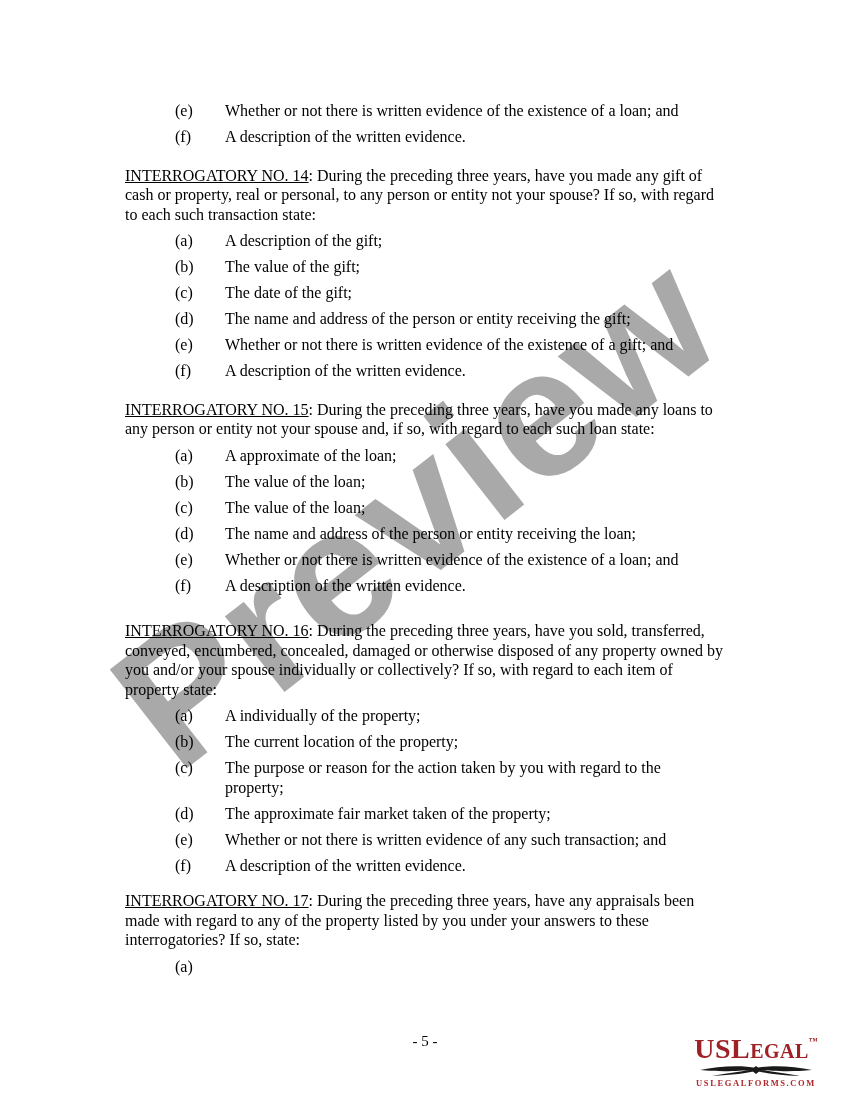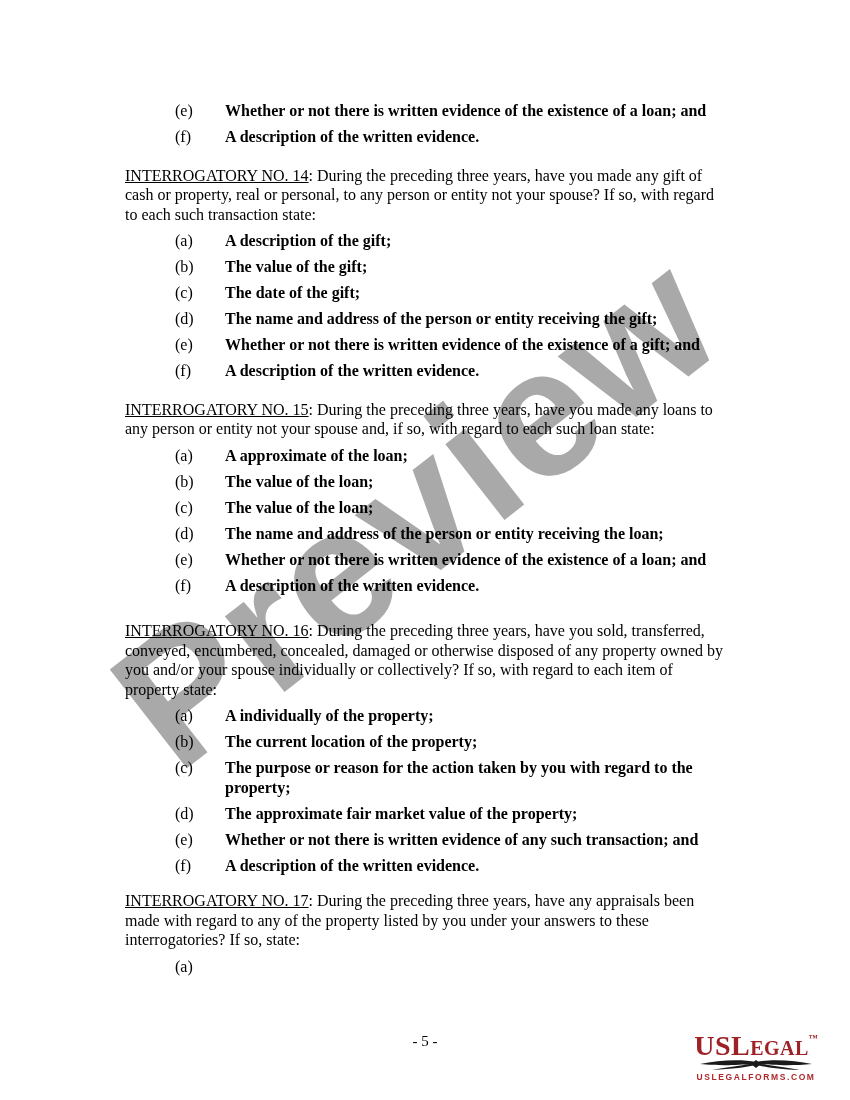"Whether or not there is" .item .txt { font-weight: bold -> none }
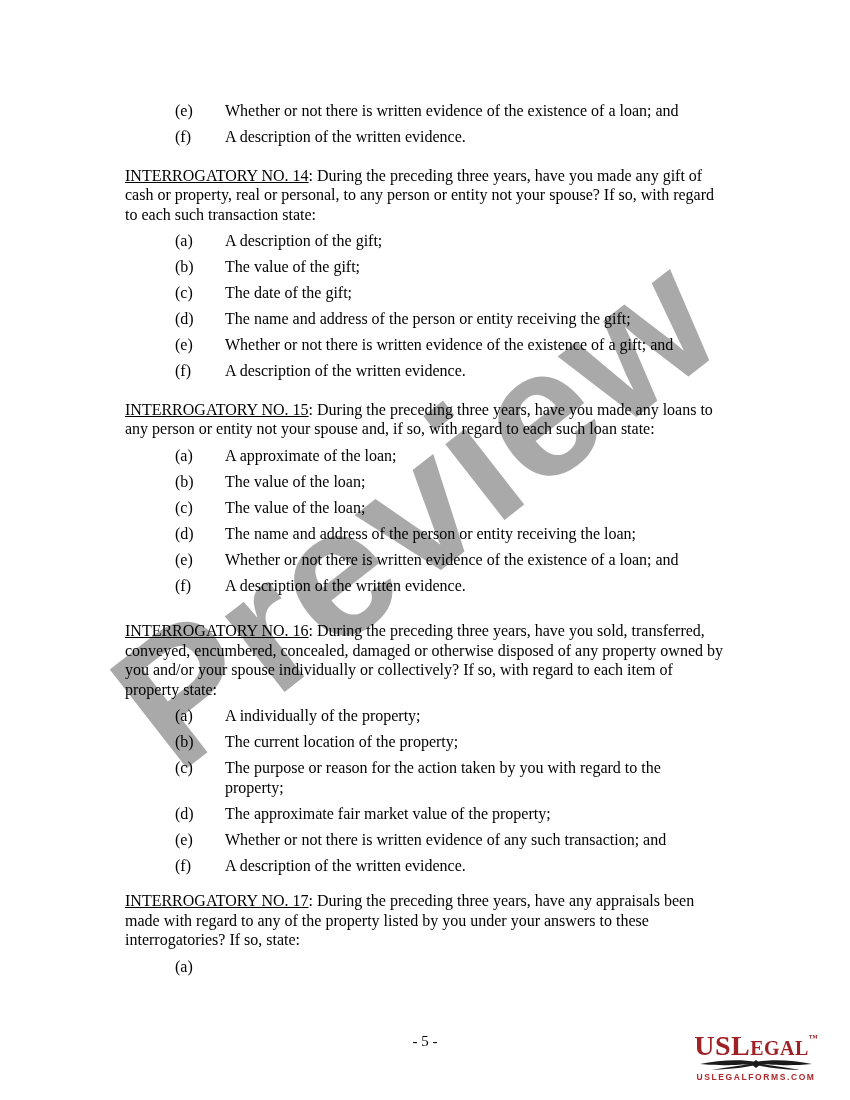"The approximate fair market value" span.txt { text: value -> taken }
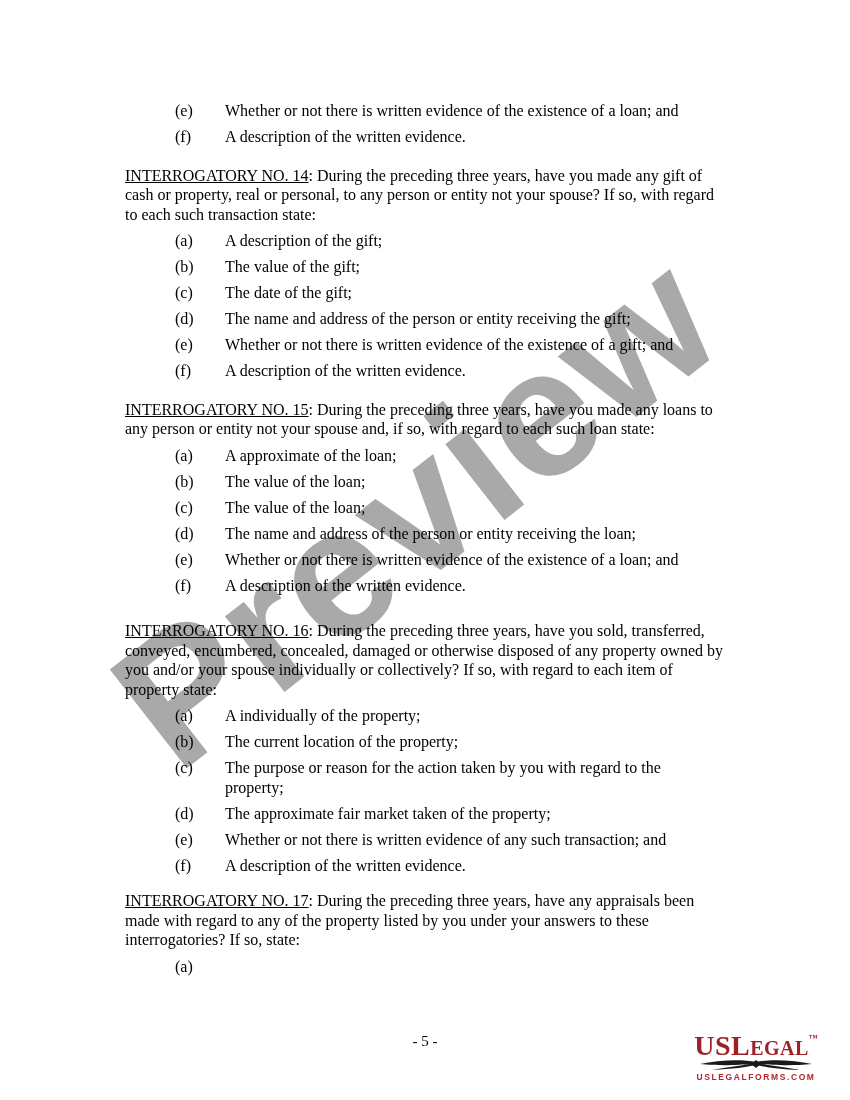"USLegal™" .logo .brand { line-height: 30px -> 36px }
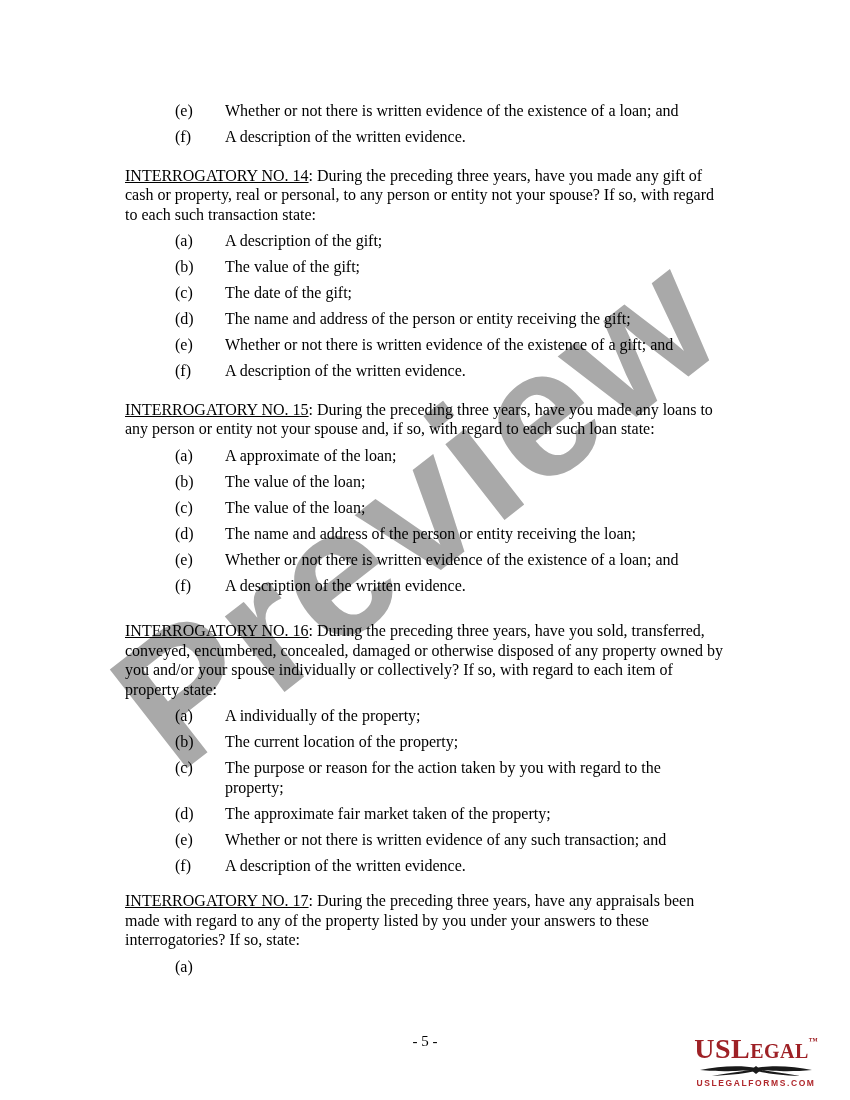"USLEGALFORMS.COM" .logo .site { font-family: Liberation Sans, sans-serif -> Liberation Serif, serif }
